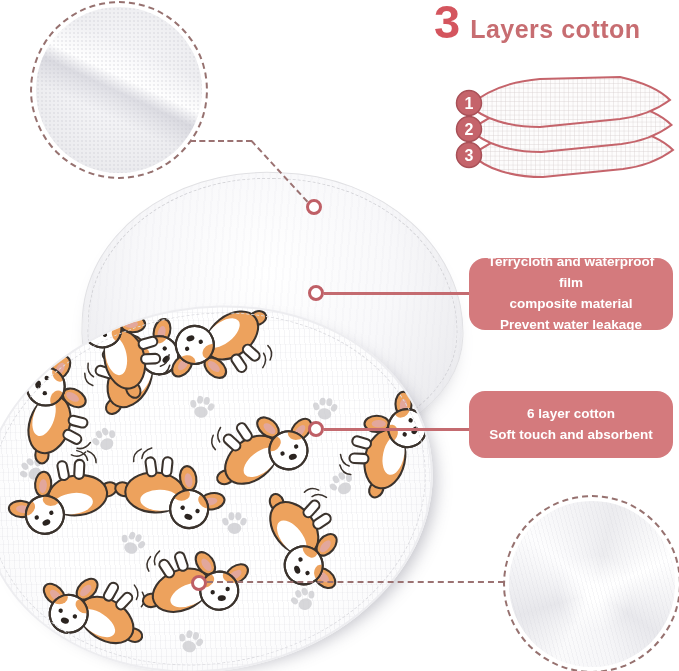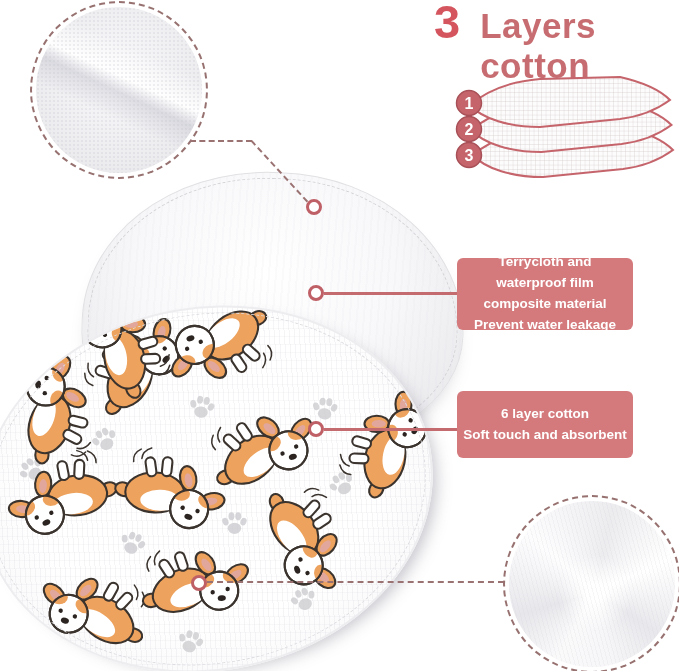"Layers cotton" .title .lbl { font-size: 35px -> 25px; margin-left: 10px -> none }
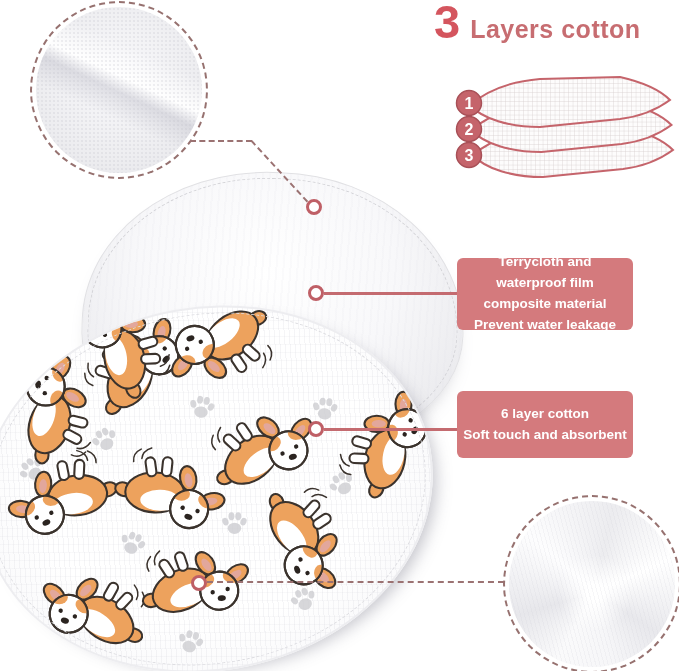"Terrycloth and waterproof film" .callout { border-radius: 6px -> 16px; left: 457px -> 469px; width: 176px -> 204px }
